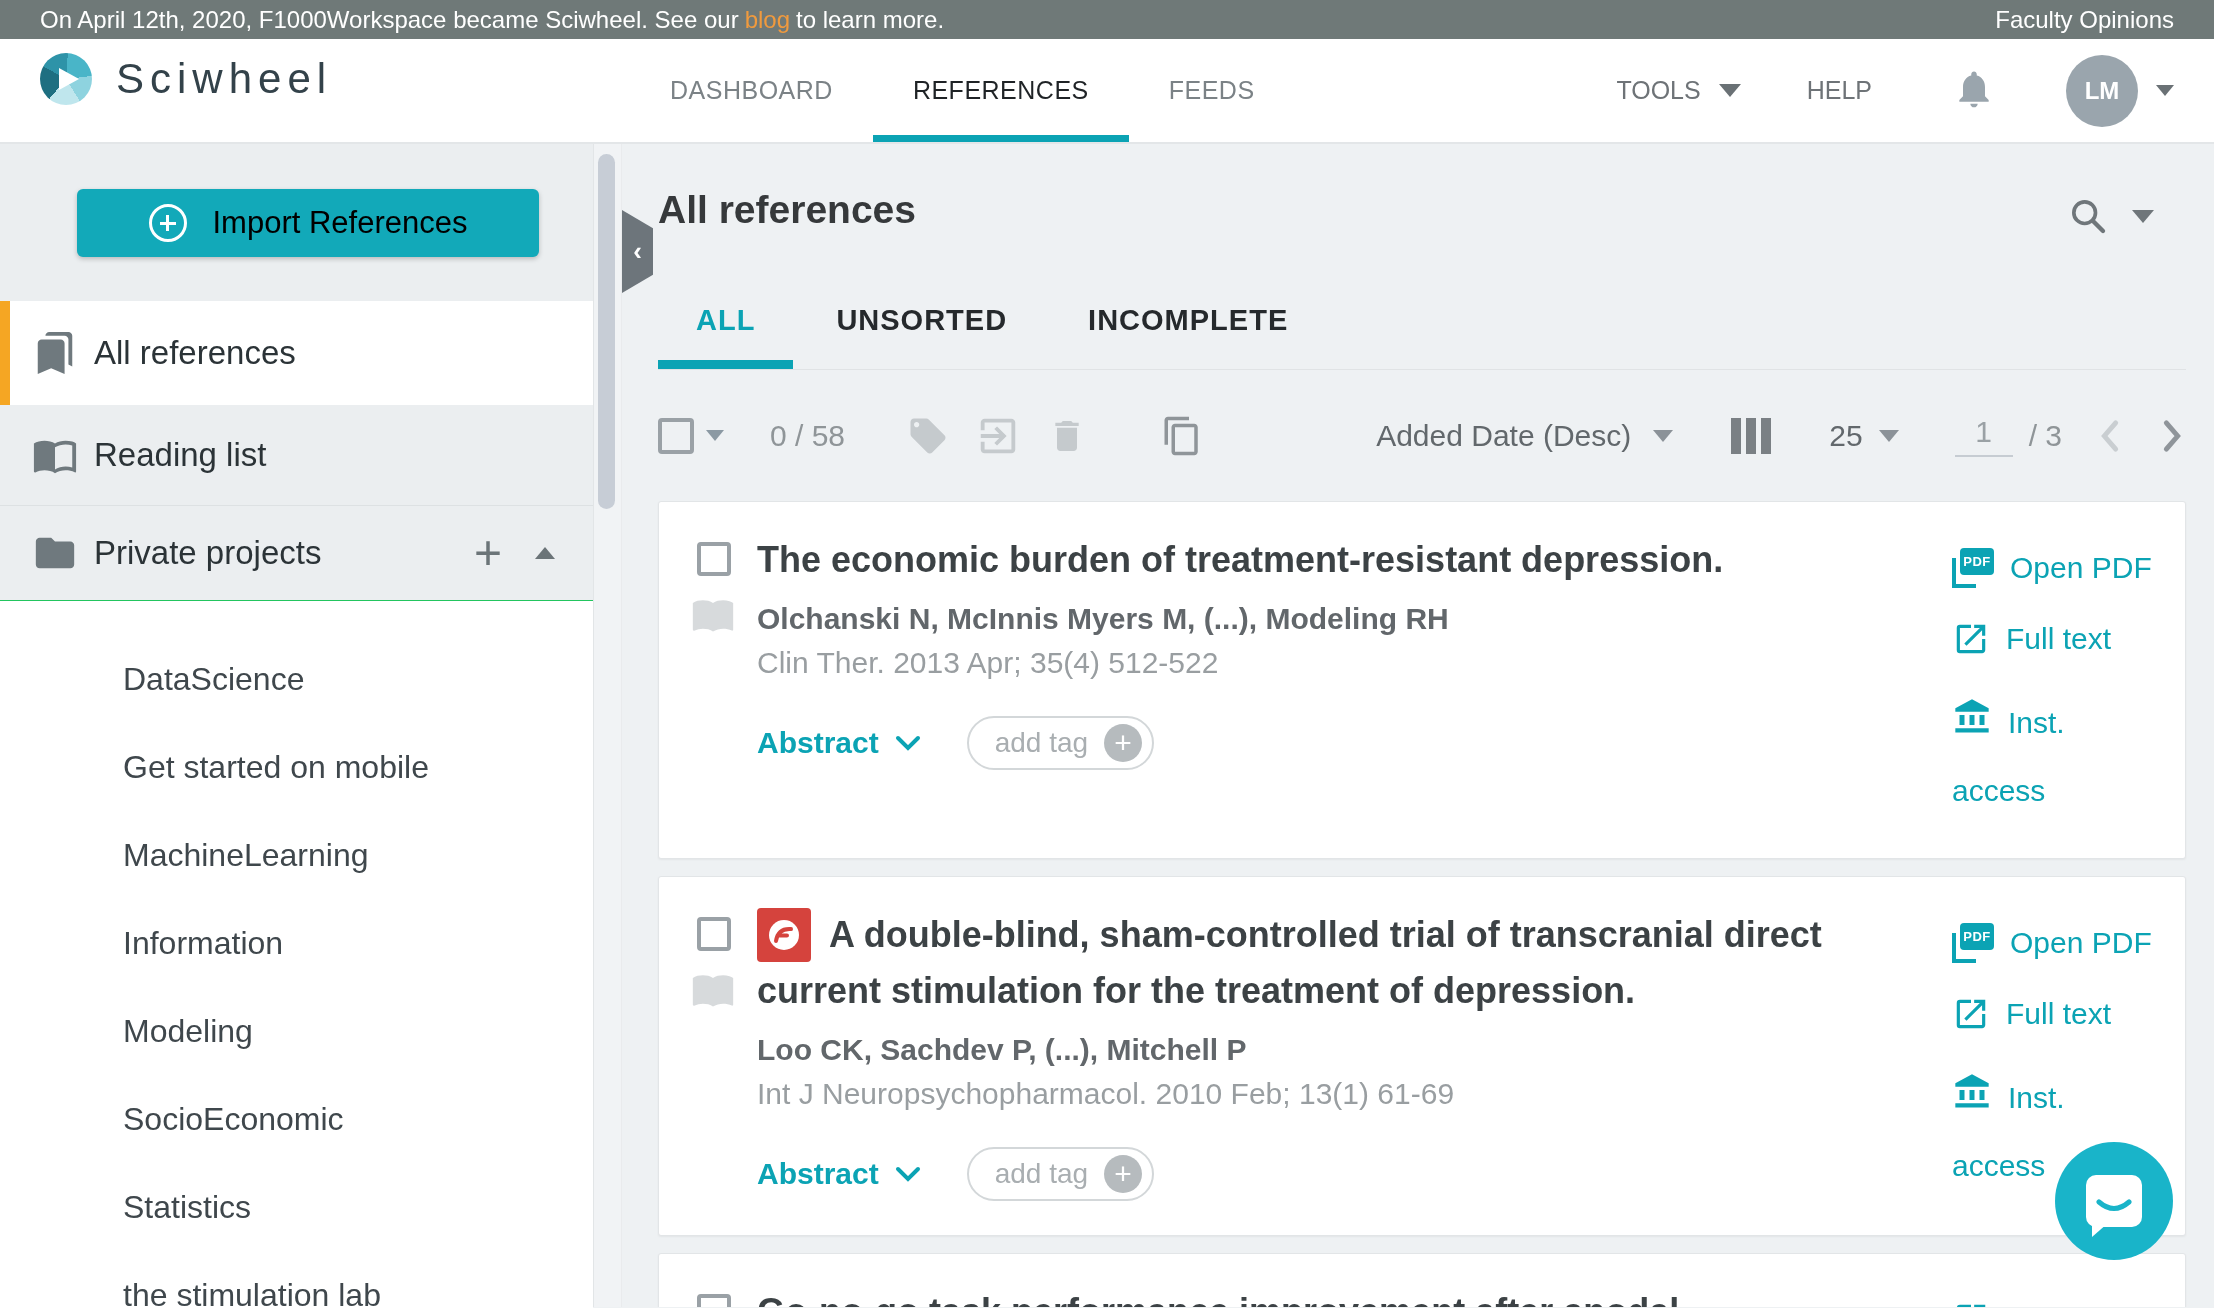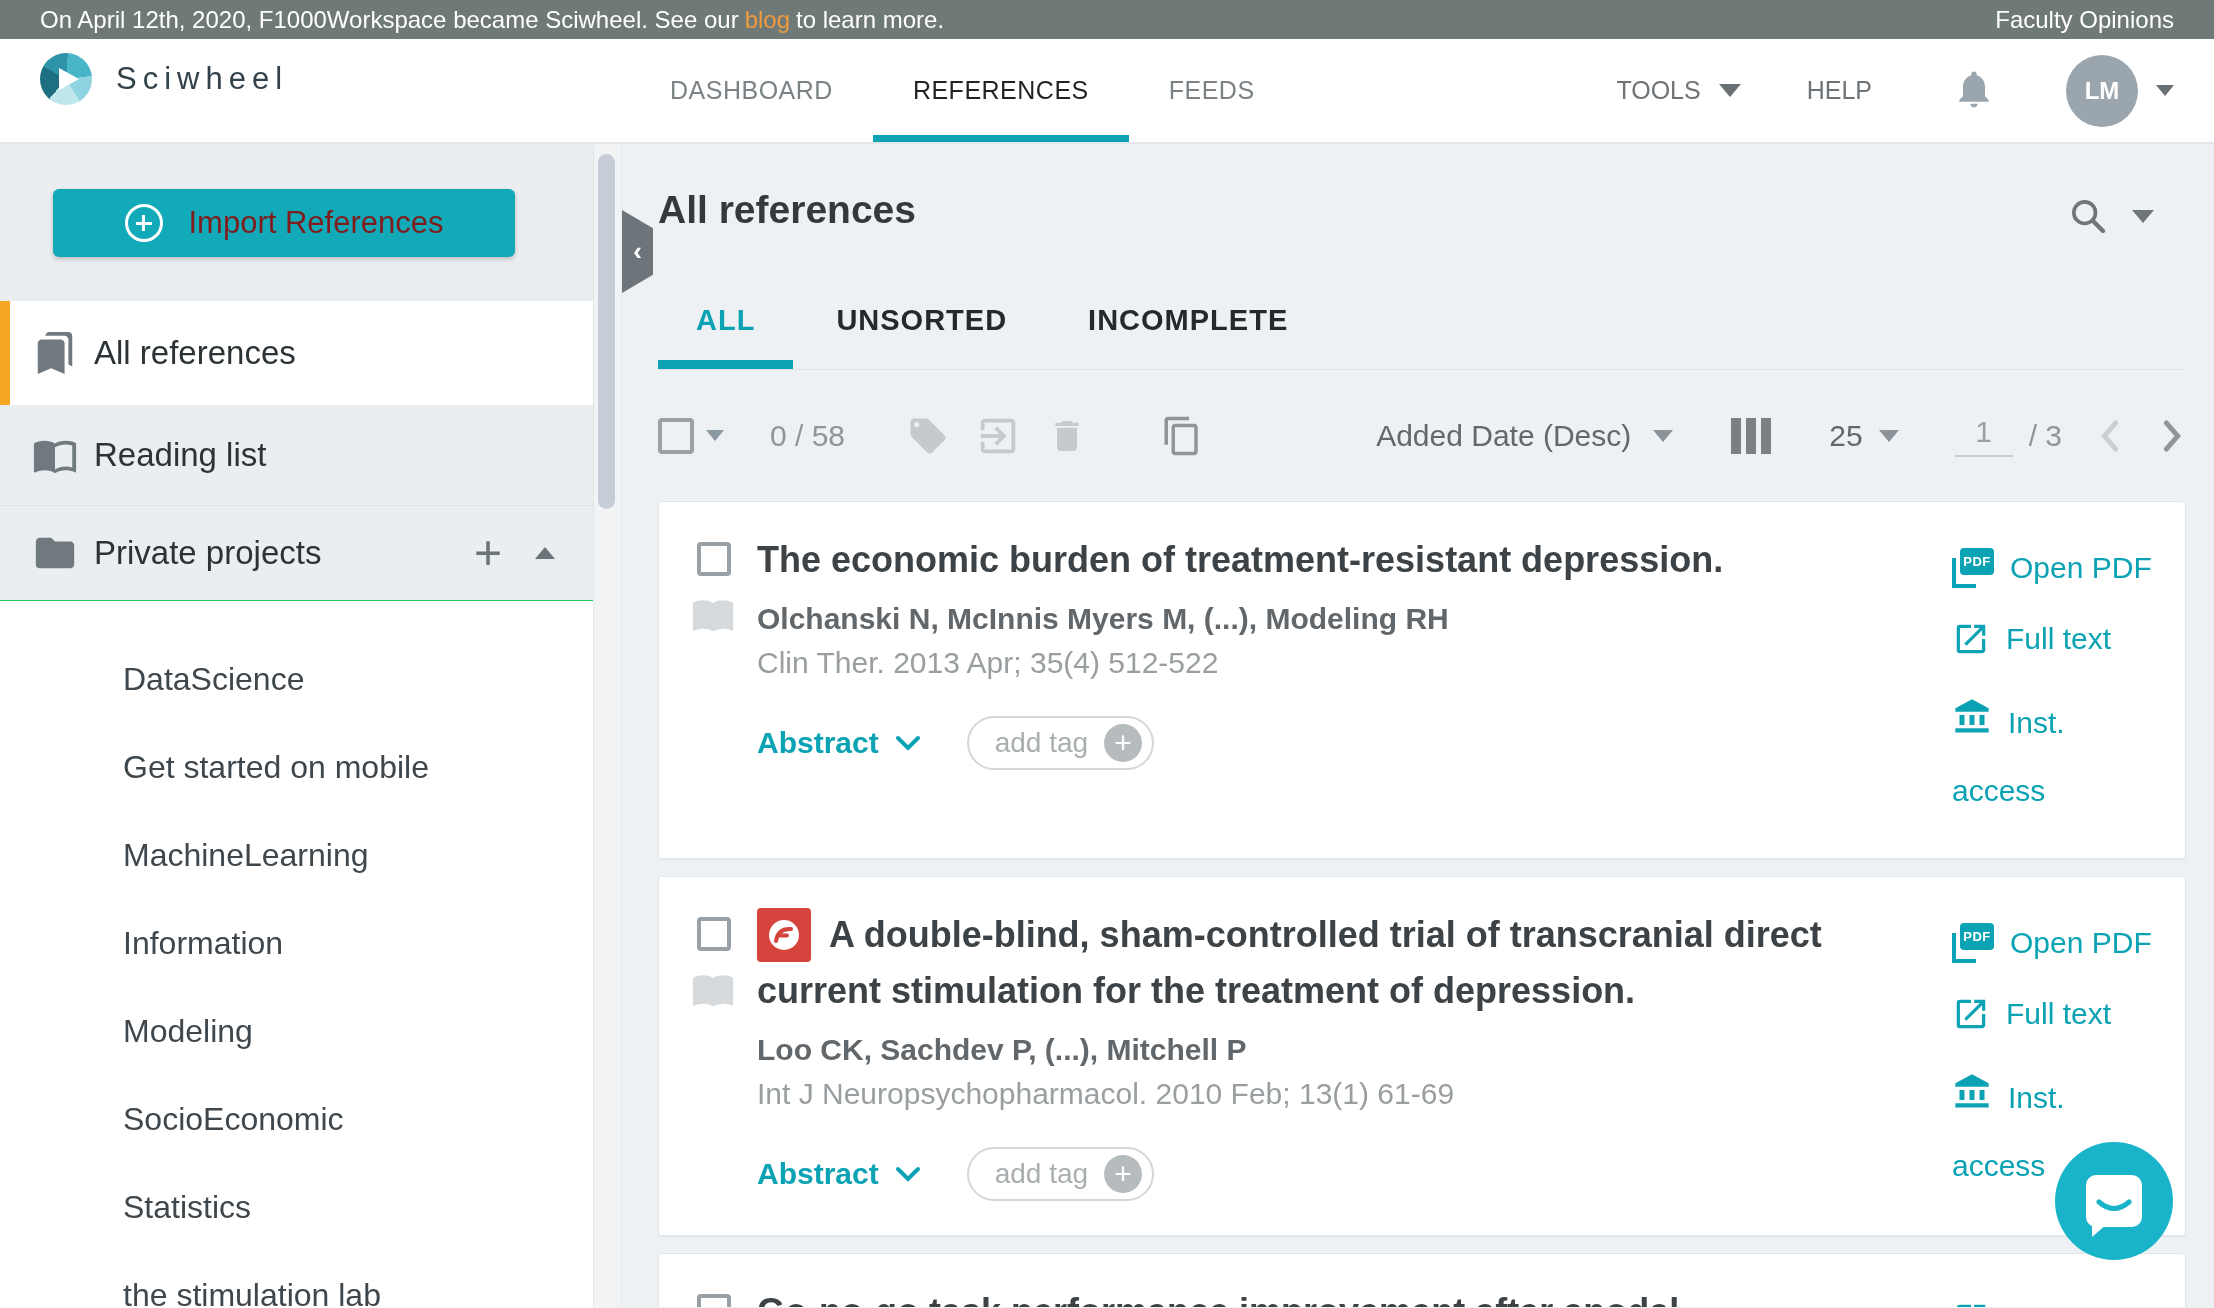"Sciwheel" .brand-name { font-size: 31px -> 42px }
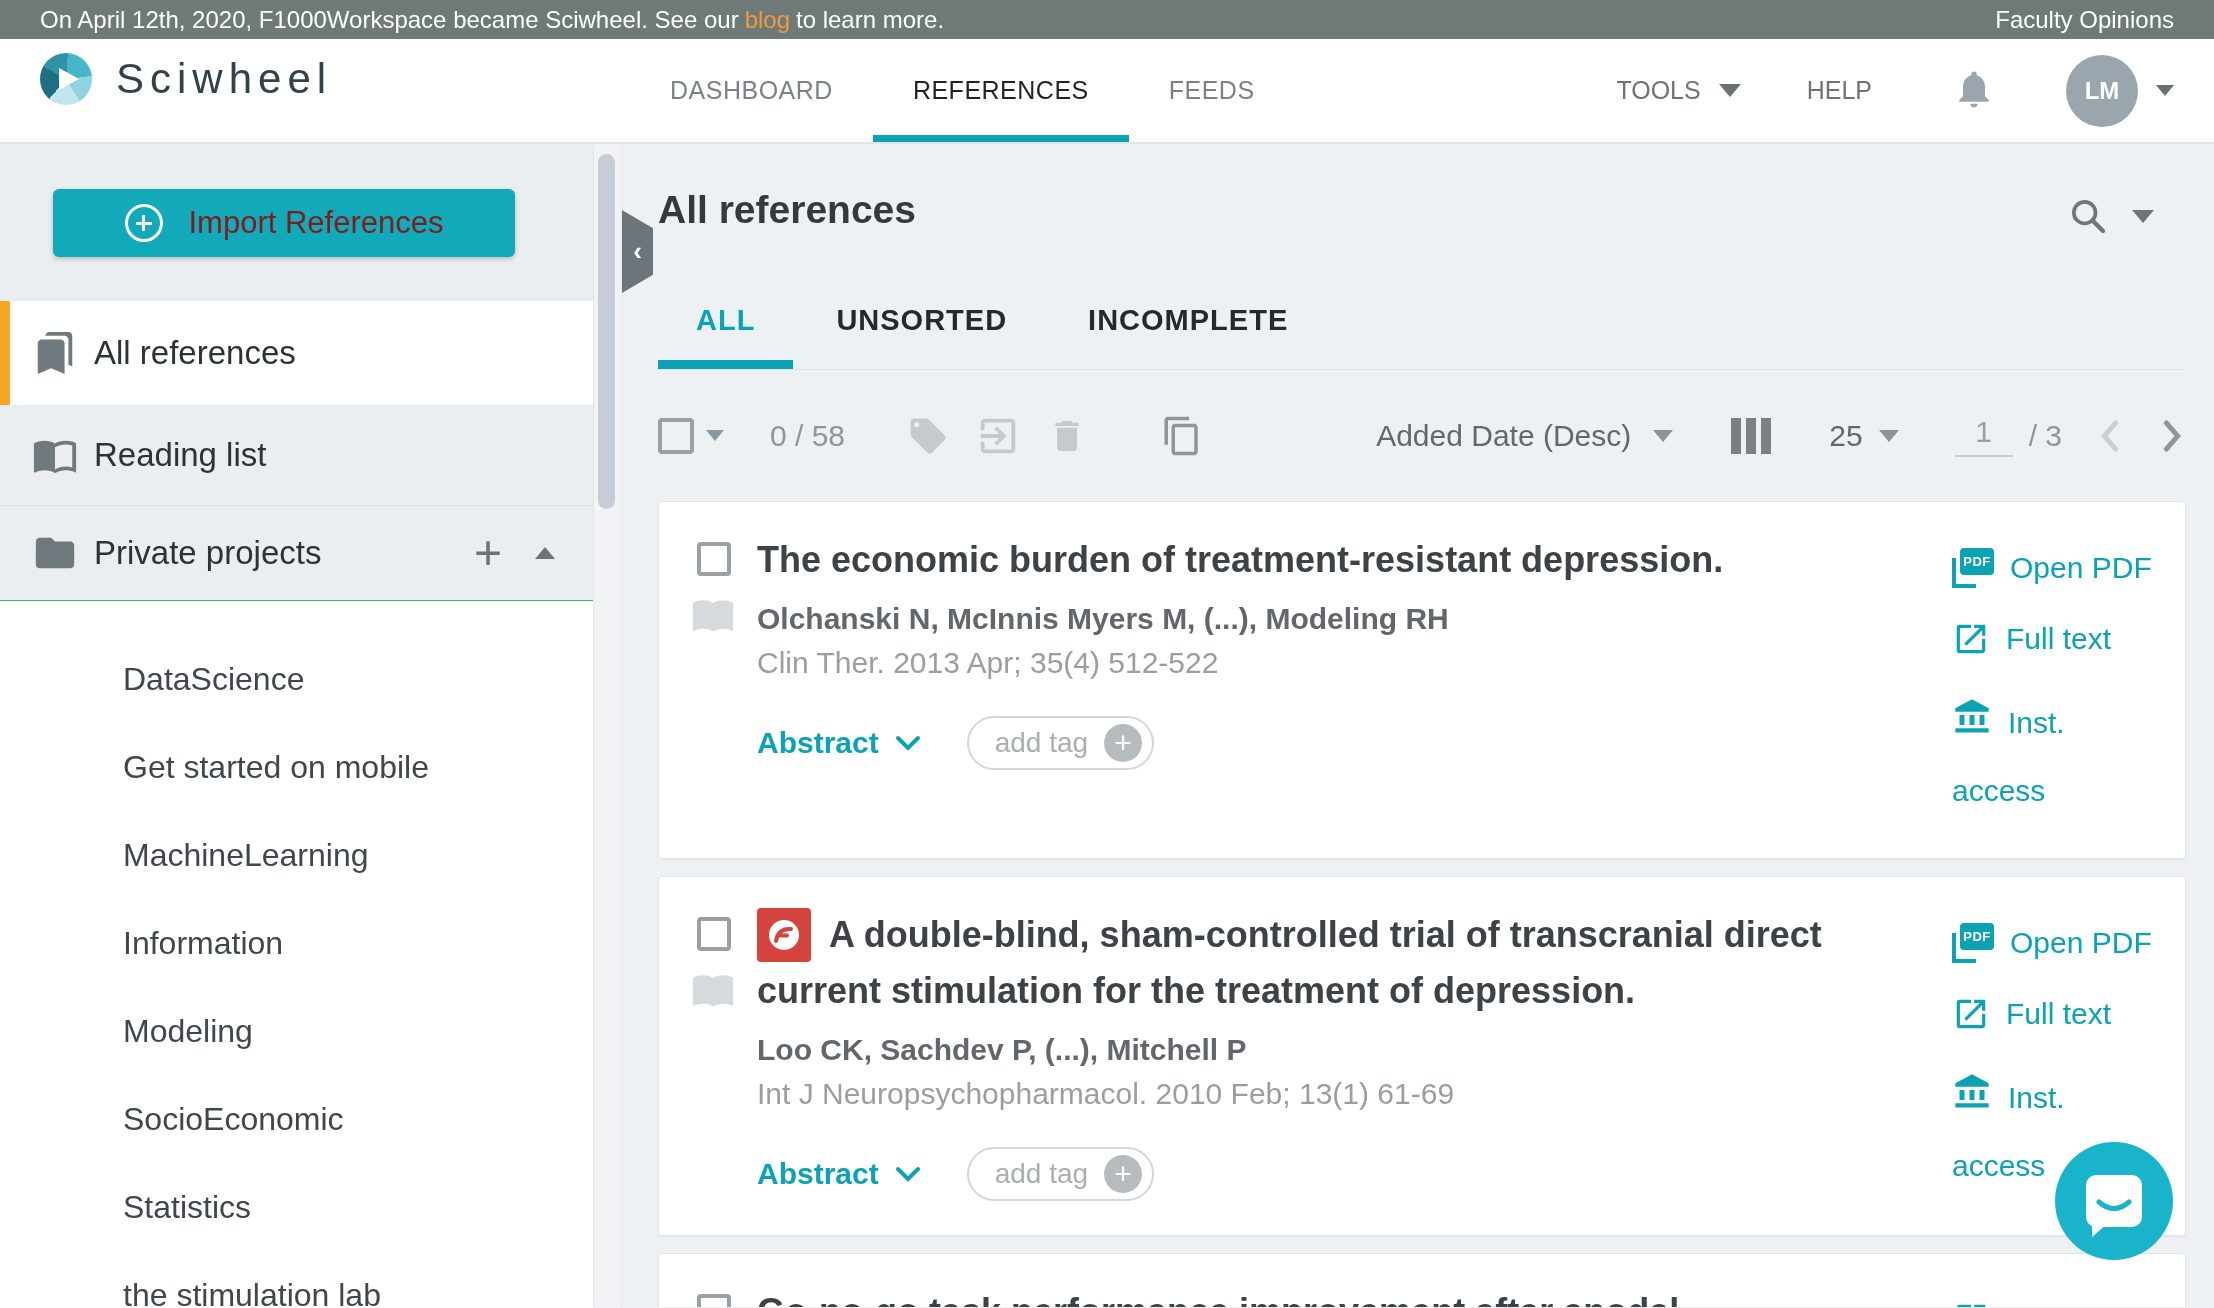"Import References" .import-btn { color: #7f1d1d -> #000000; margin-left: none -> 24px }
